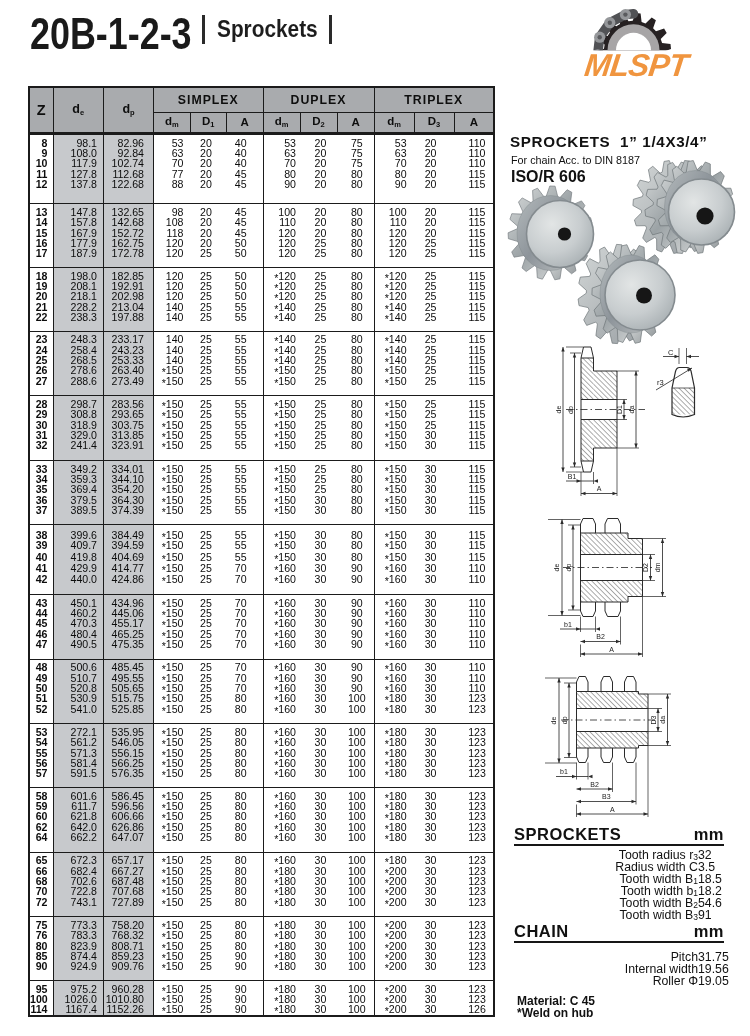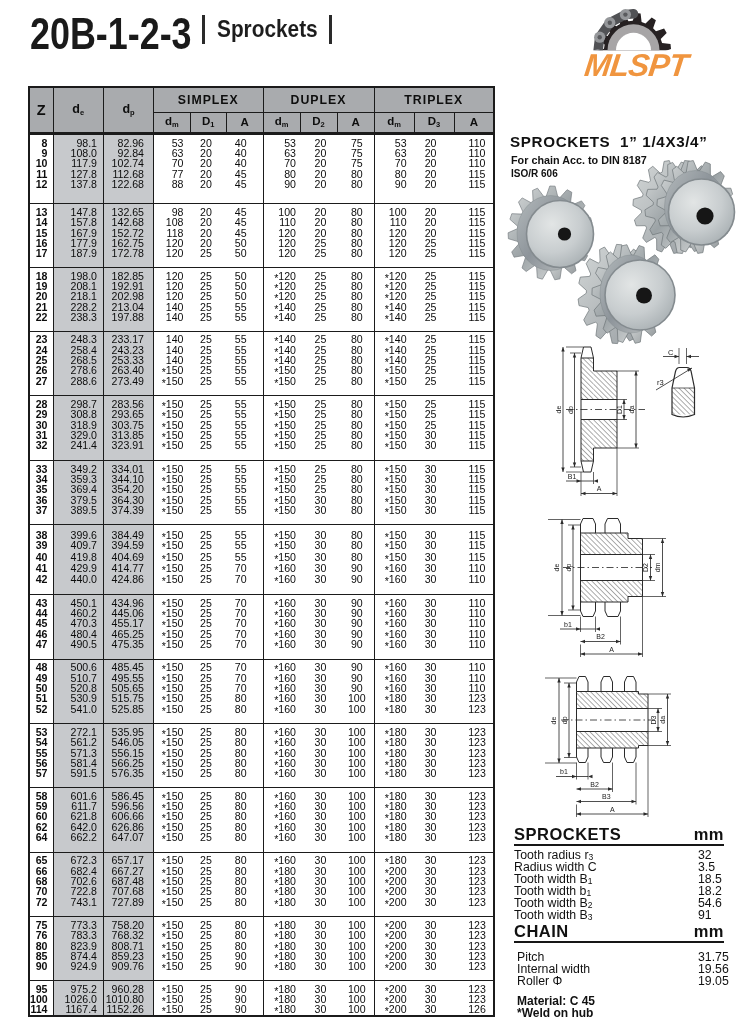"For chain Acc. to DIN" .rh2 { font-weight: bold -> normal }
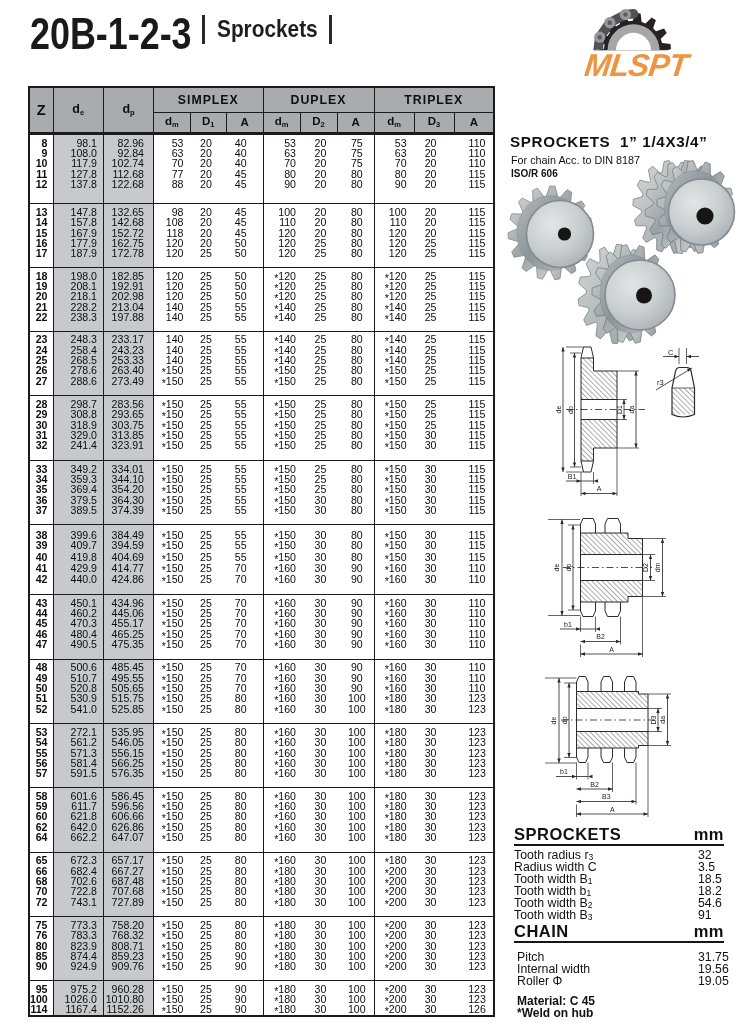"ISO/R 606" .rh3 { font-size: 10px -> 16px }
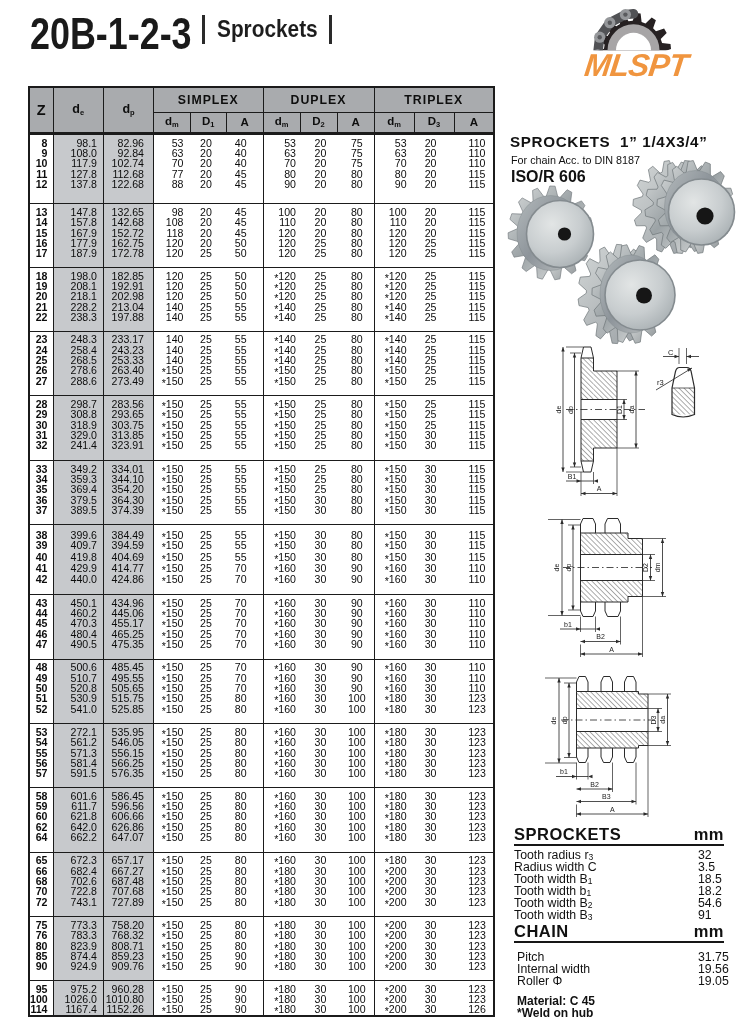"Tooth radius r3" .lrow { justify-content: space-between -> flex-end }
